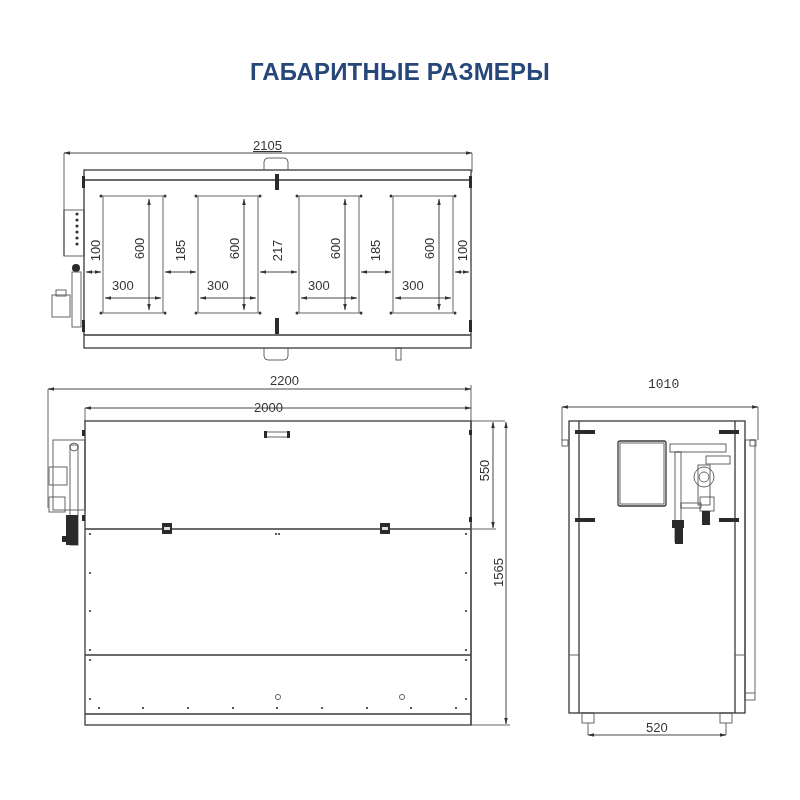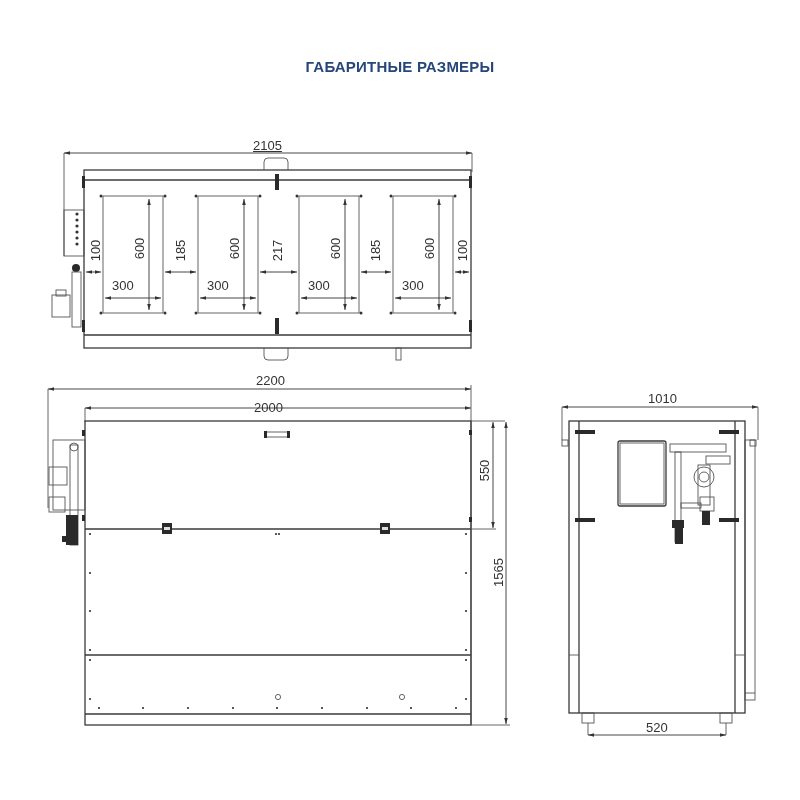"ГАБАРИТНЫЕ РАЗМЕРЫ" .title { font-size: 15px -> 24px }
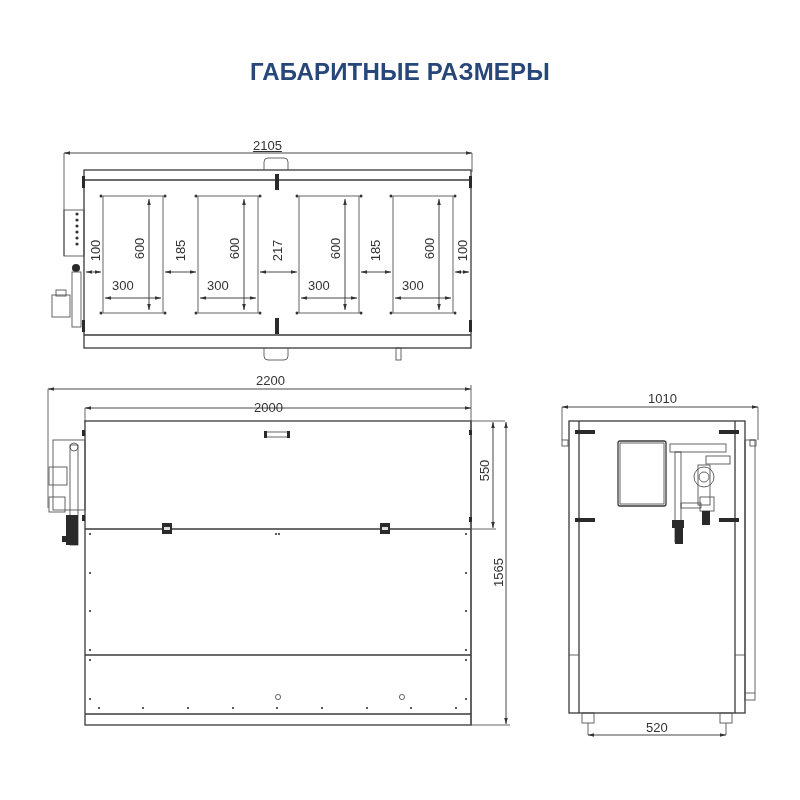"2200" div.lbl { left: 256px -> 270px }
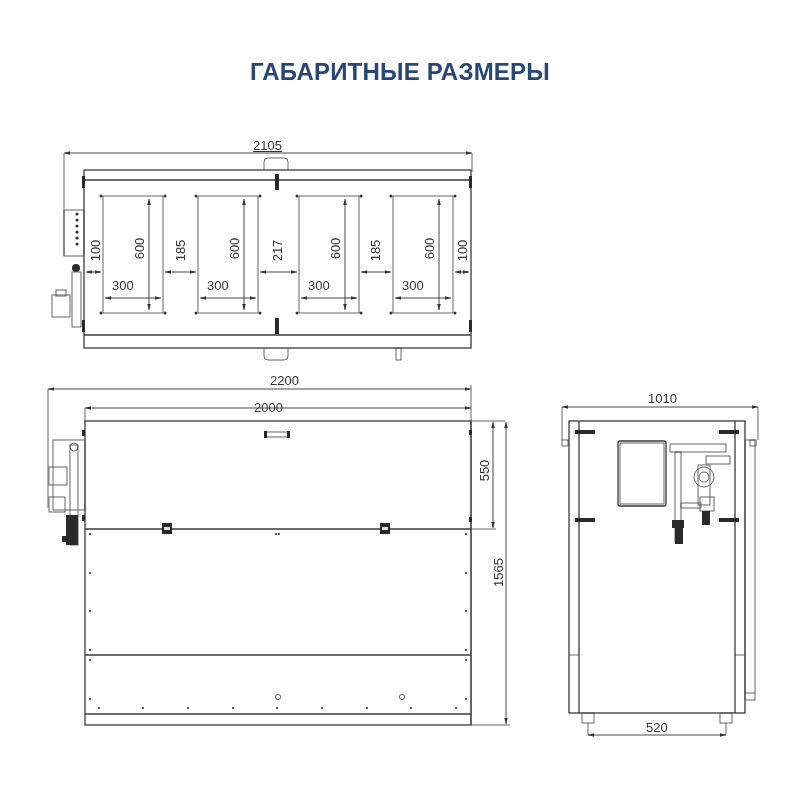"1010" div.lbl { font-family: none -> Liberation Mono, monospace; top: 392px -> 378px }
